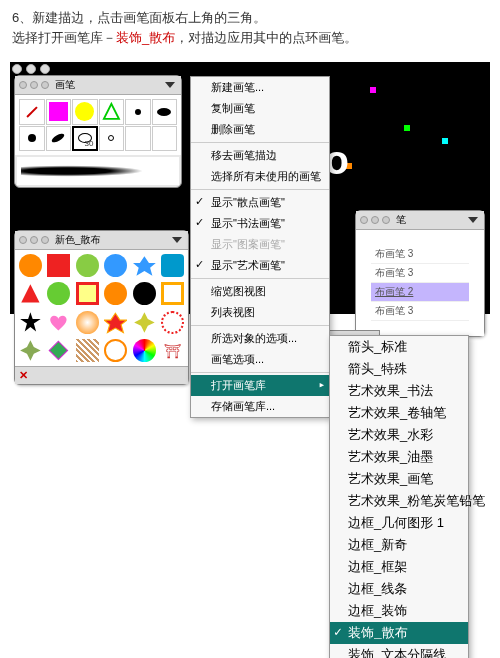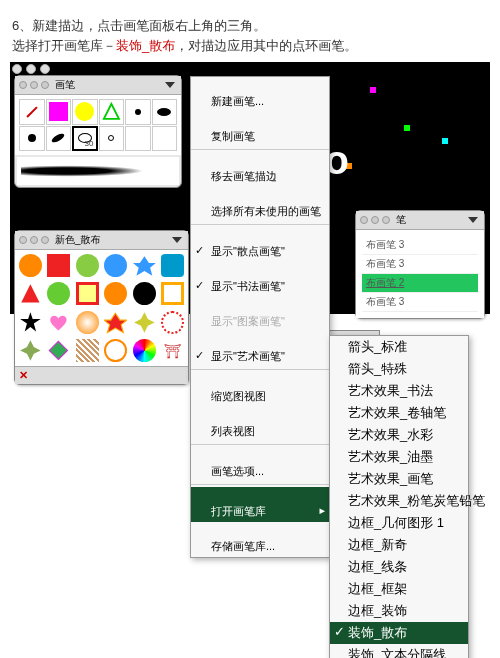"6、新建描边，点击画笔面板右上角的三角。" .instructions { padding: 16px 12px 4px -> 8px 12px 4px }
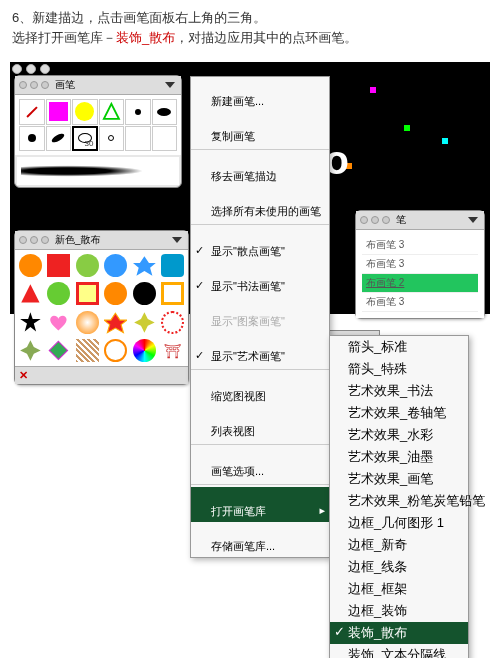"新建画笔..." .menu .item { padding: 17px 18px 3px 20px -> 3px 18px 3px 20px }
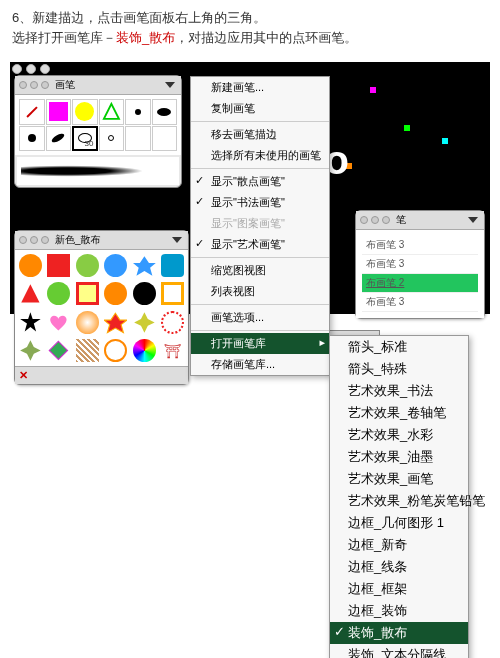"删除画笔" div.item { html: none -> <div>删除画笔</div> }
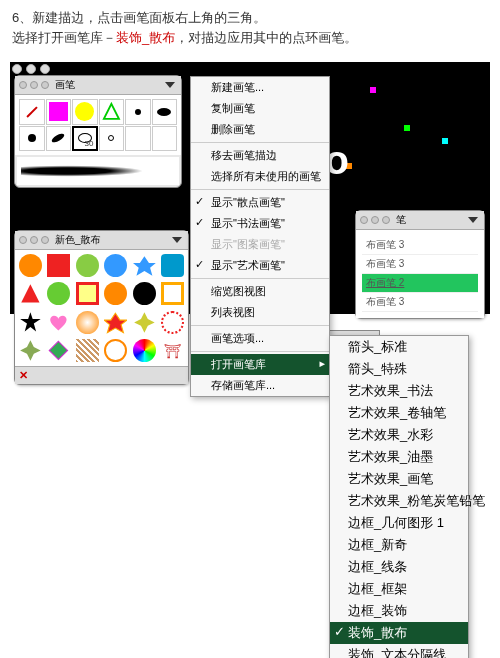"布画笔 3" .right-panel .list { padding: 6px -> 15px }
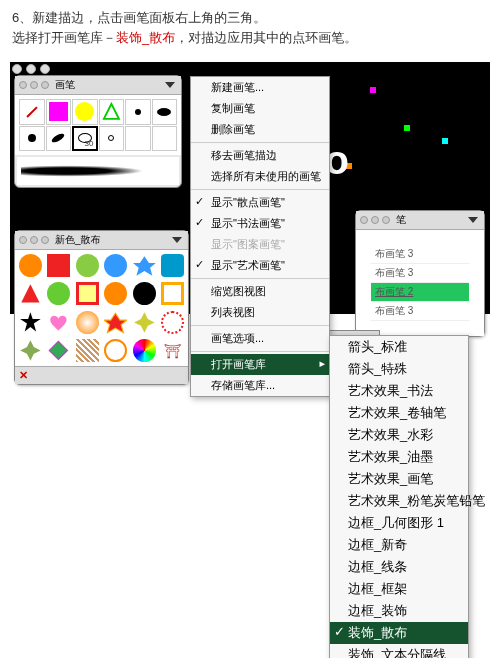"布画笔 2" .right-panel .row.sel { background: #22c55e -> #c4b5fd }
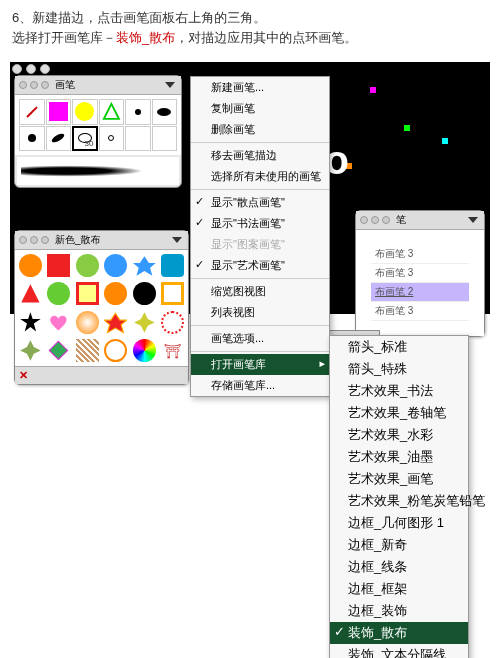"所选对象的选项..." div.item { html: none -> <div>所选对象的选项...</div> }
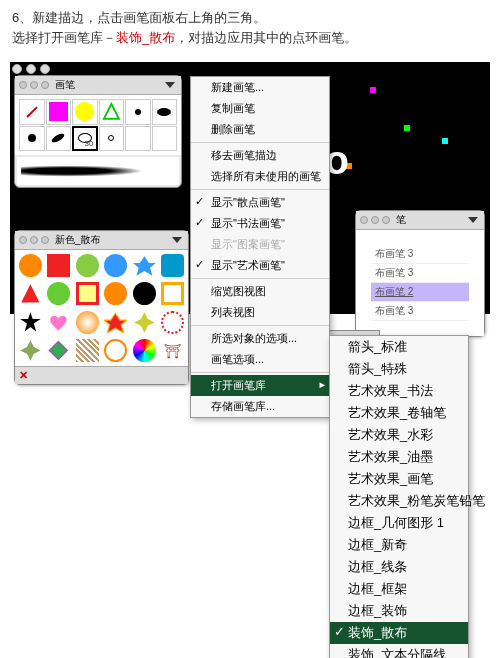"打开画笔库" .menu .item.sel { background: #14532d -> #0f766e; font-family: none -> Liberation Mono, monospace }
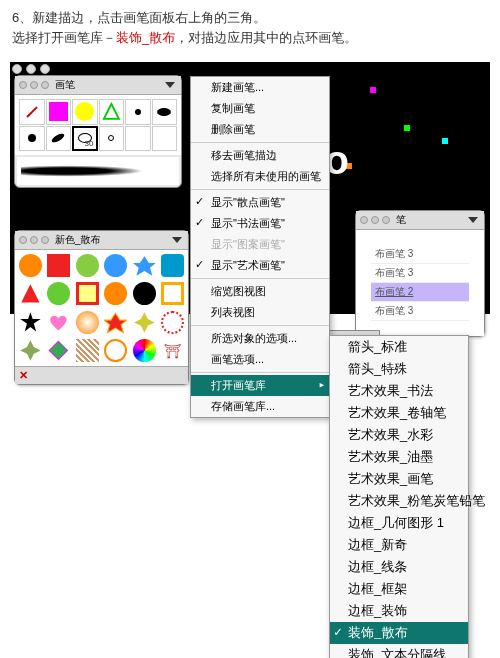"边框_线条" div.item { order: before "边框_框架" -> after "边框_框架" }
